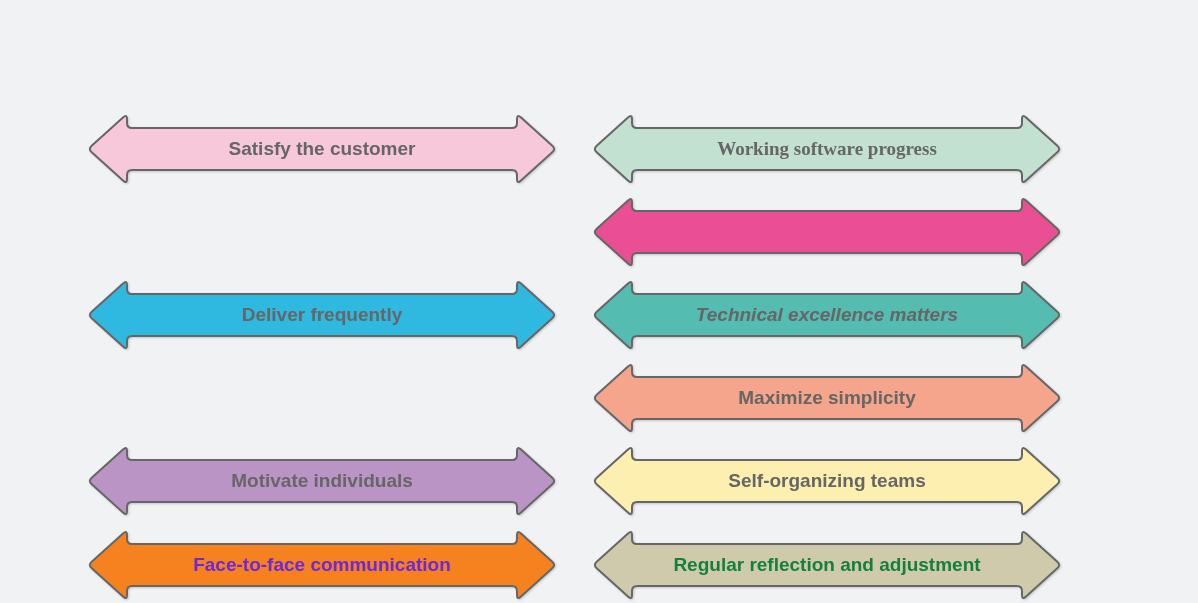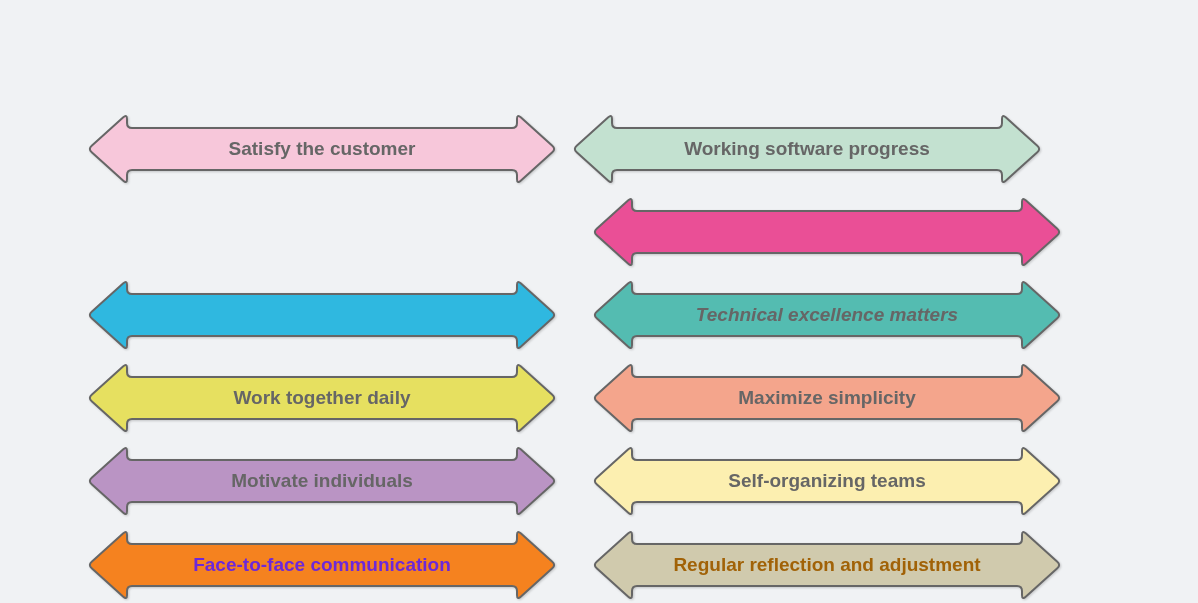"Working software progress" div.arrow-item { font-family: none -> Liberation Serif, serif; left: 572px -> 592px }
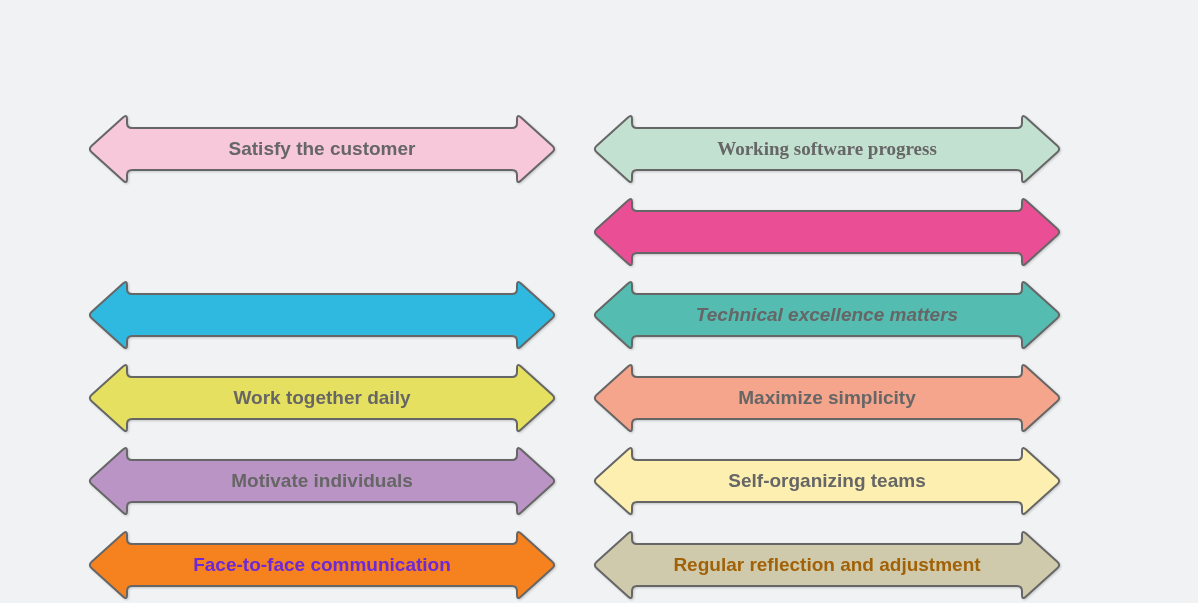"Deliver frequently" span.arrow-label { html: none -> <span>Deliver frequently</span> }
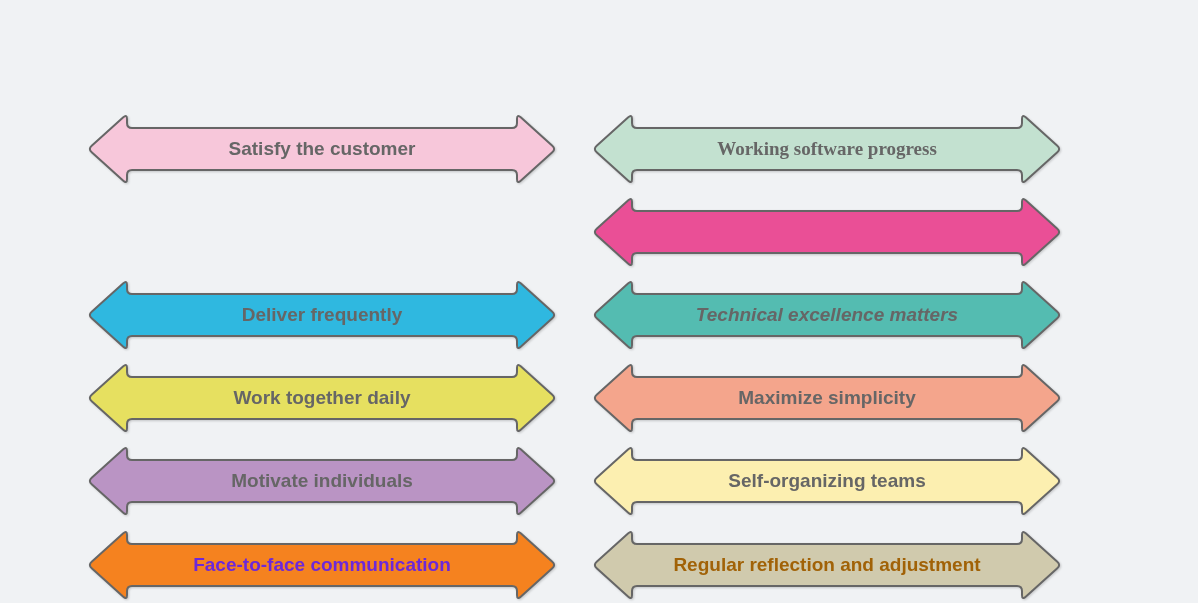"Work together daily" div.arrow-item { html: <div> <svg> <path></path> </svg> <span>Work together daily</span> </div> -> none }
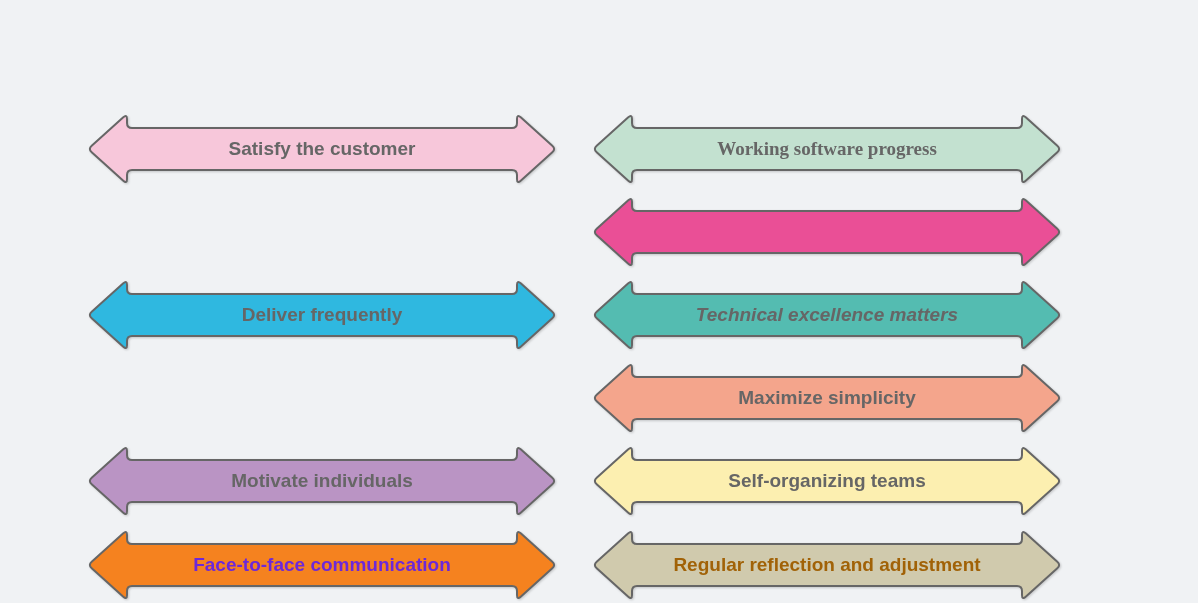"Regular reflection and adjustment" span.arrow-label { color: #a16207 -> #15803d }
